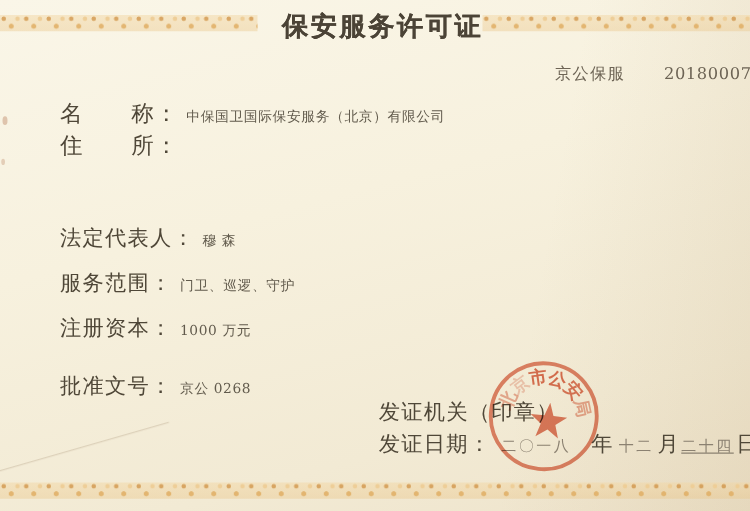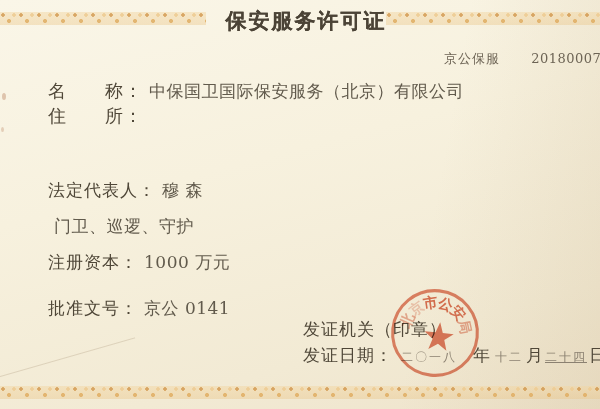"中保国卫国际保安服务（北京）有限公司" .row-value { font-size: 17px -> 11px }
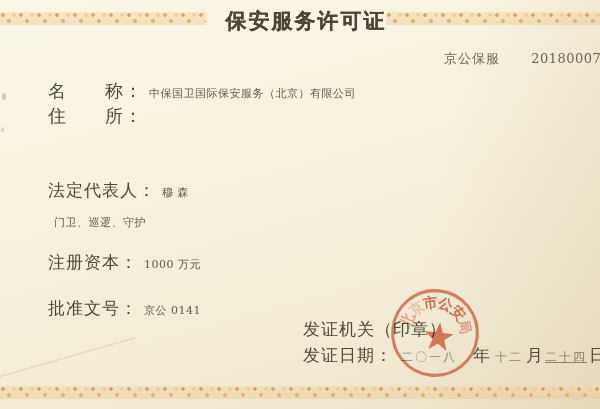"服务范围：" span.row-label { html: none -> <span>服务范围：</span> }
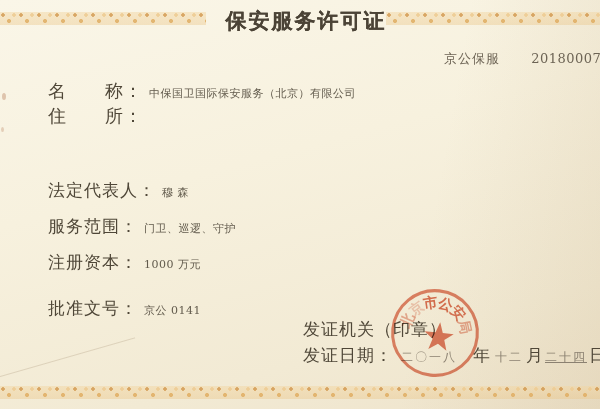"京公 0141" span.row-value { text: 0141 -> 0268 }
